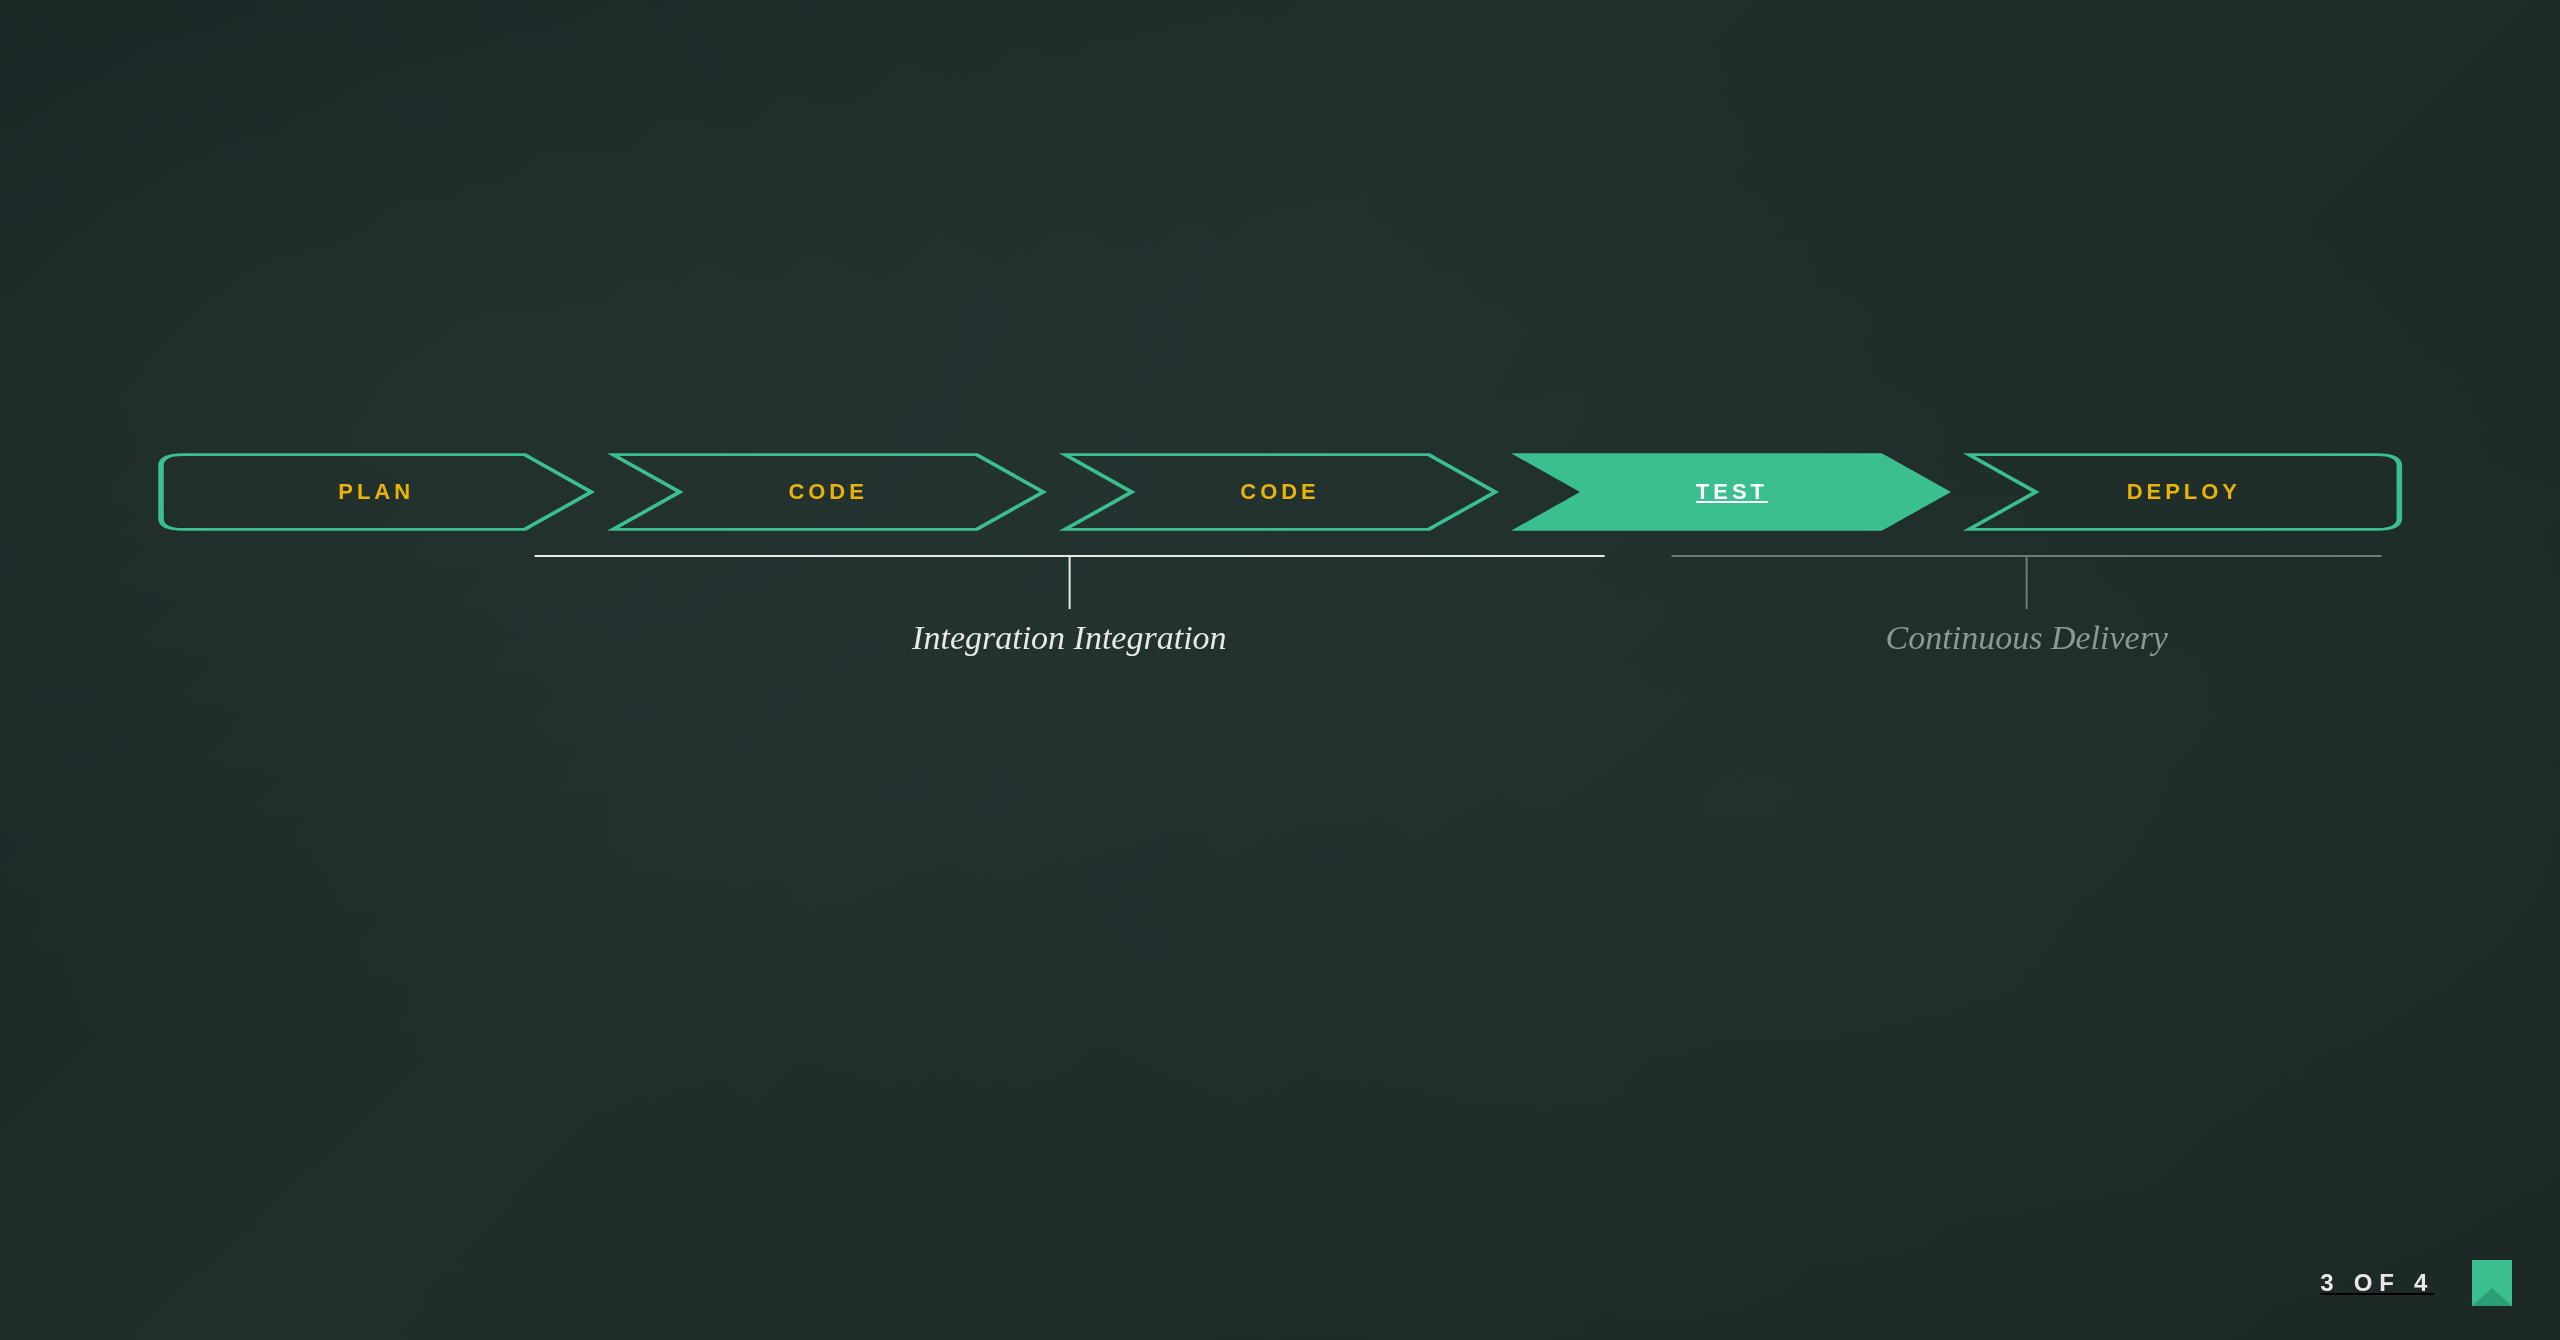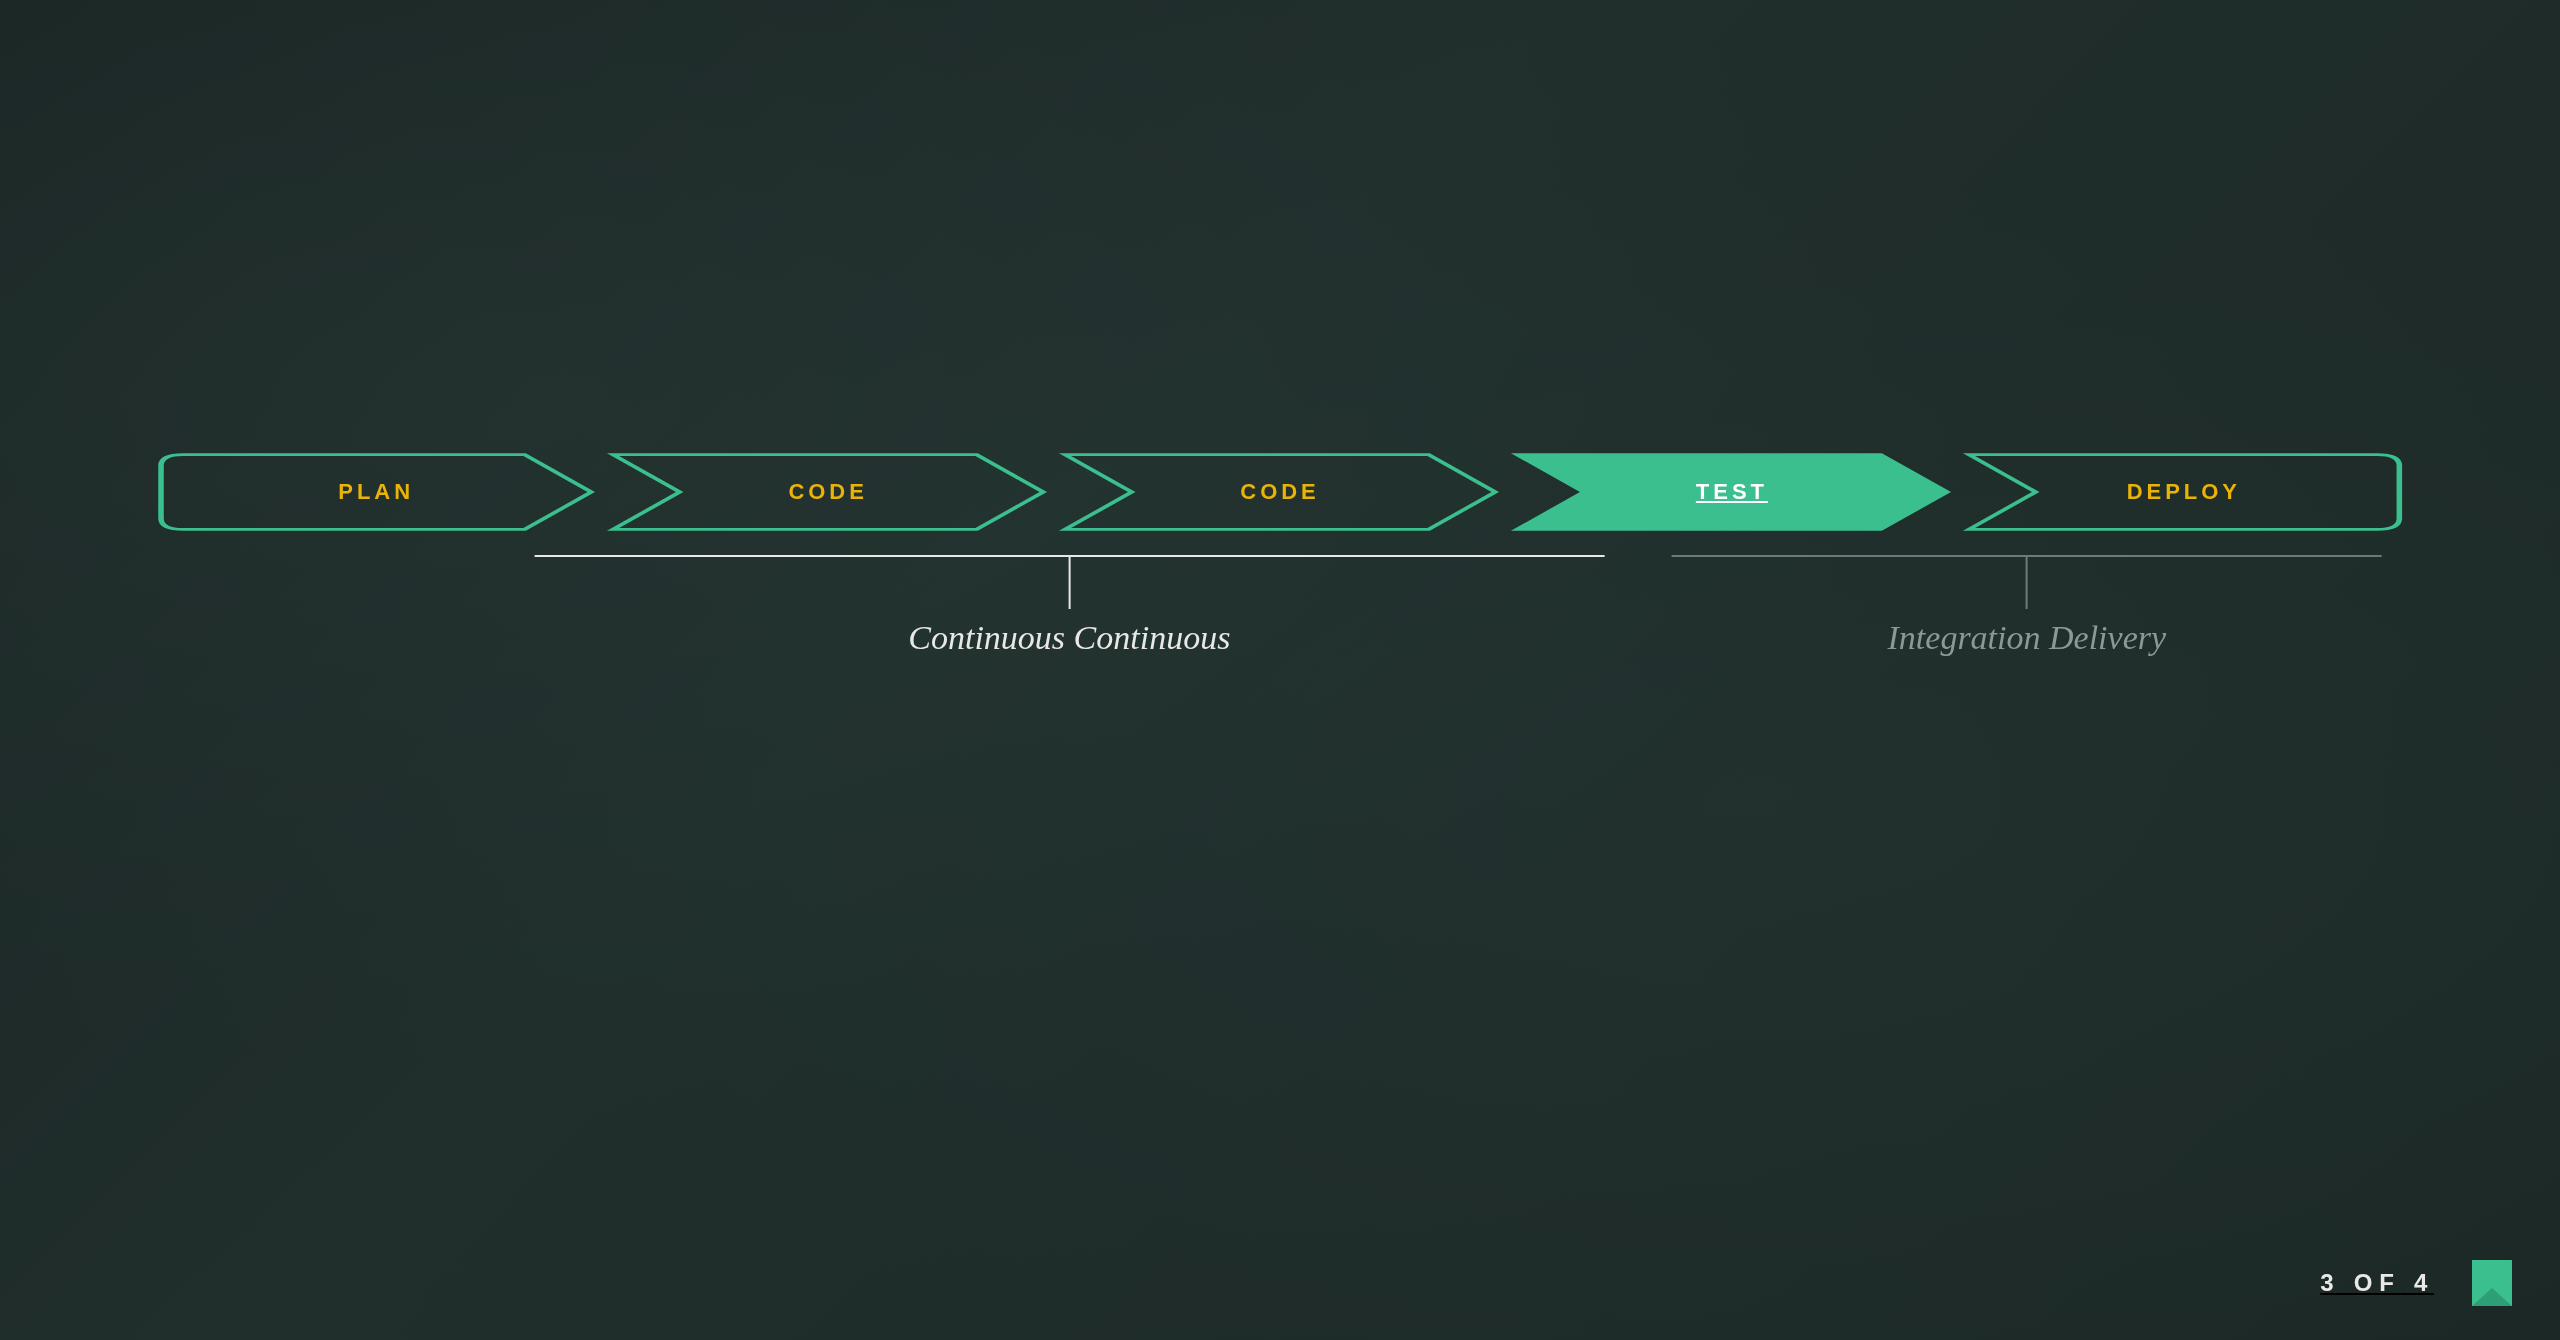"Continuous Continuous" div.caption { text: Continuous Continuous -> Integration Integration }
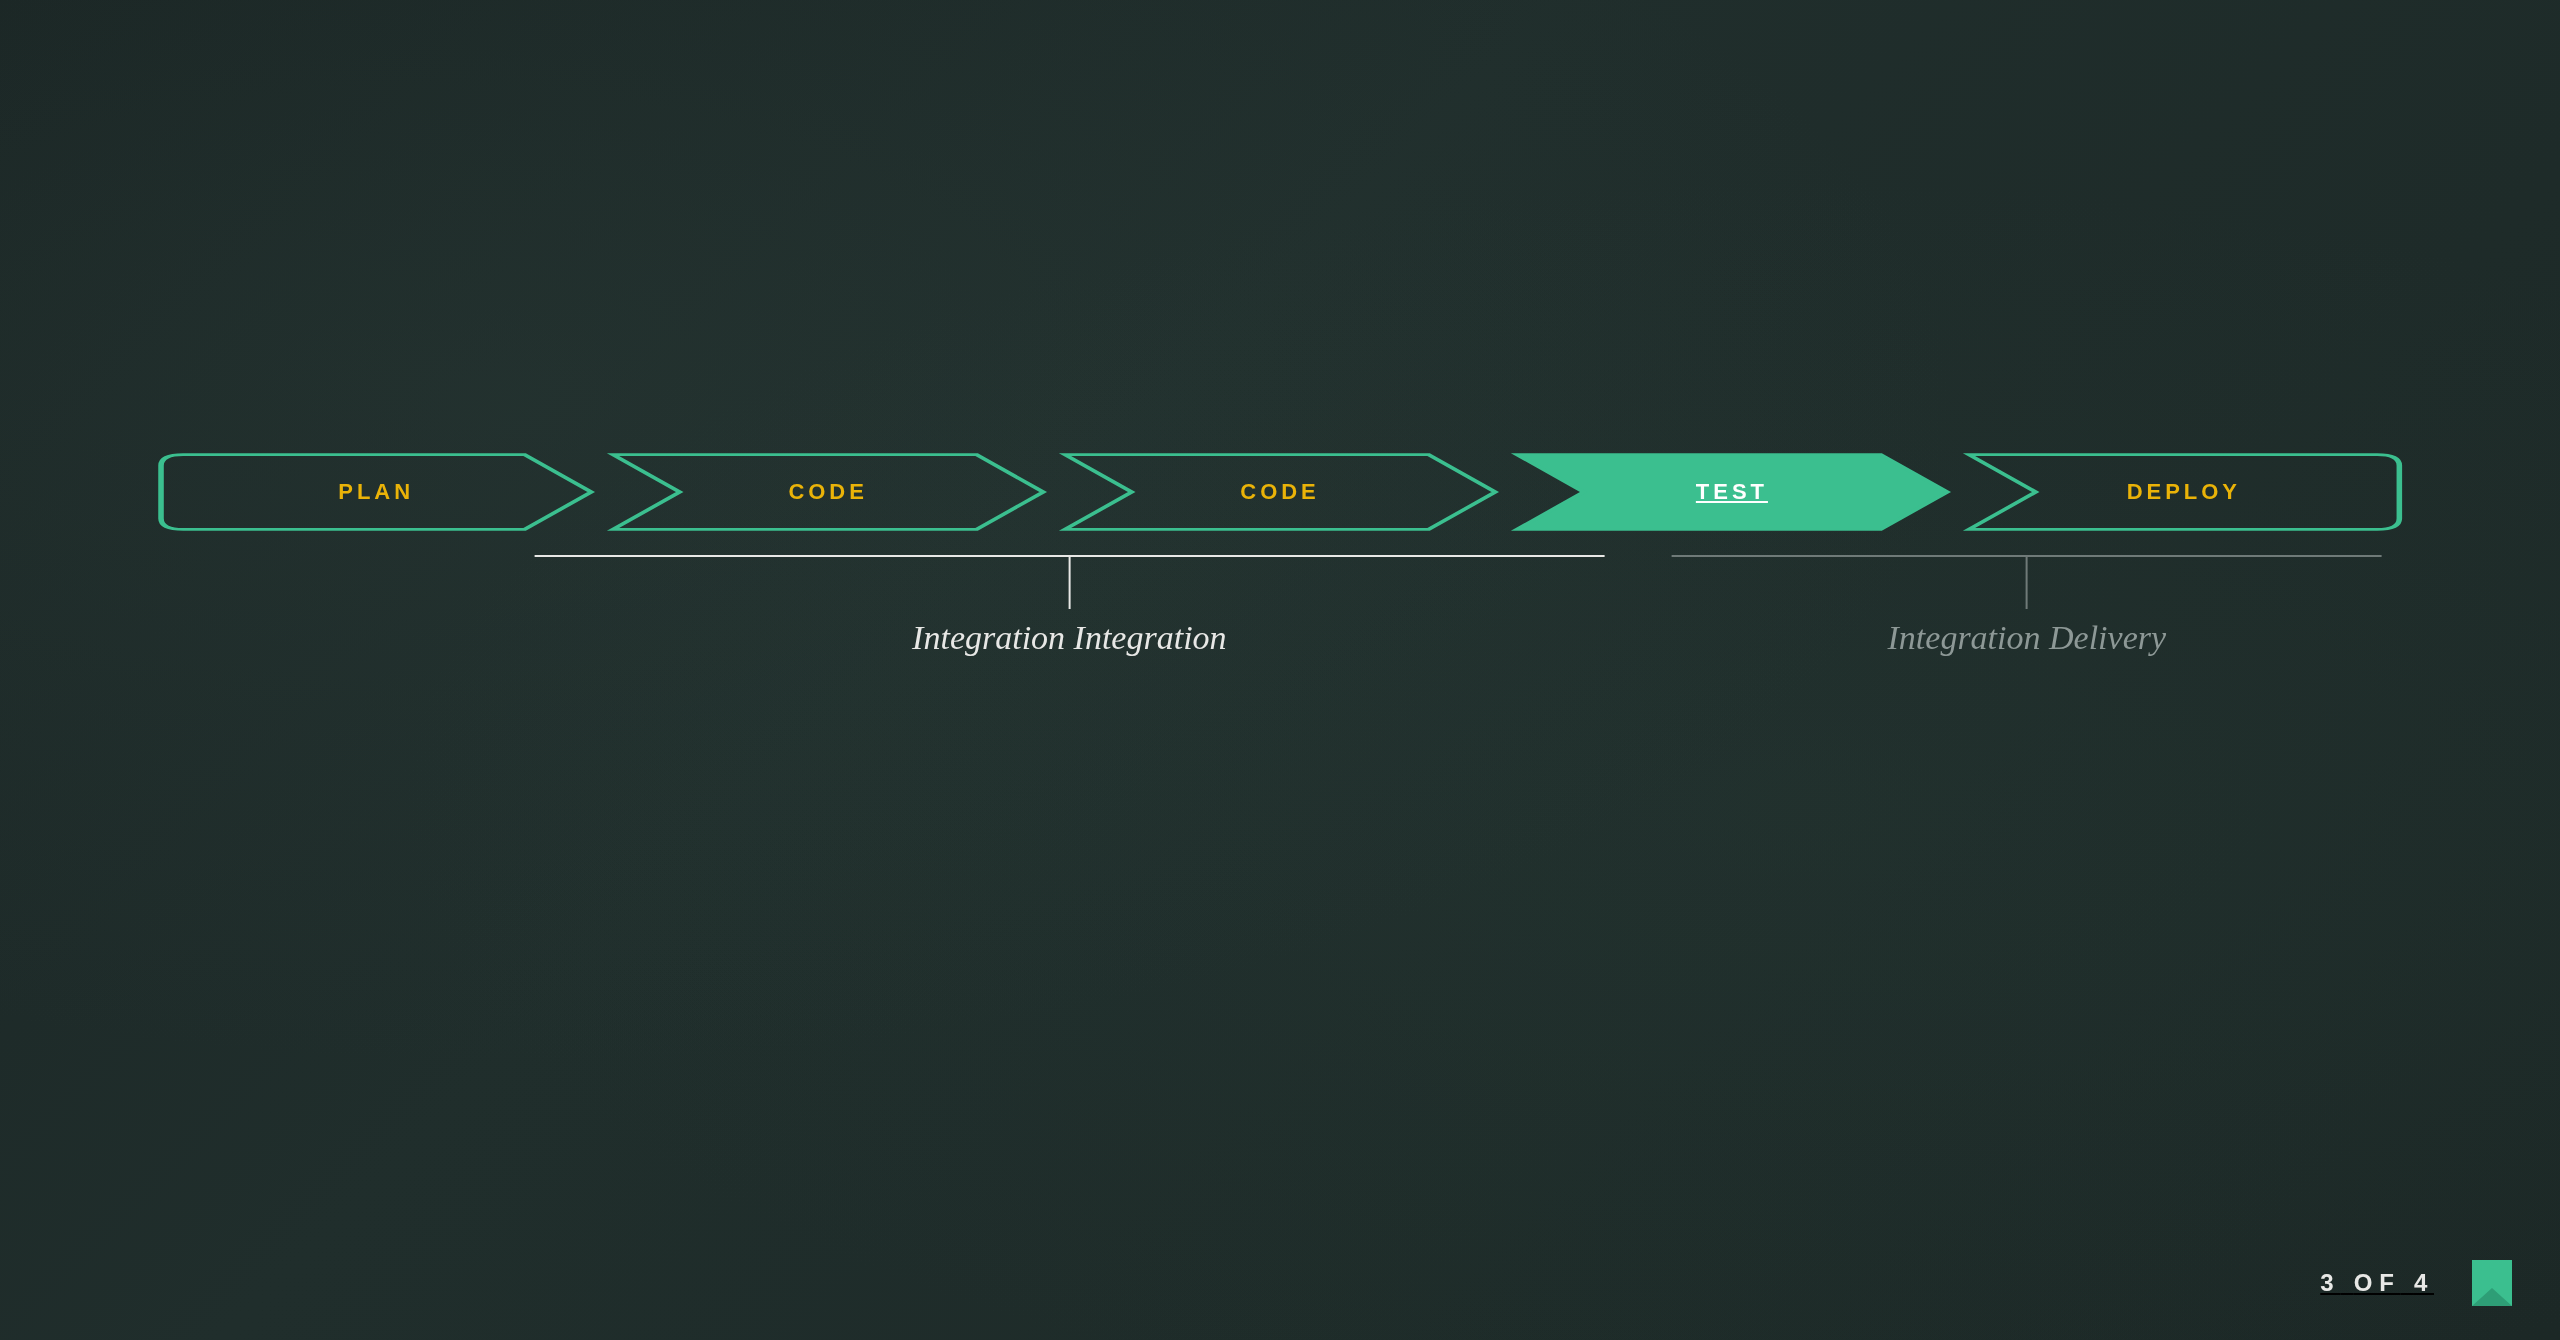"Integration Delivery" div.caption { text: Integration -> Continuous }
